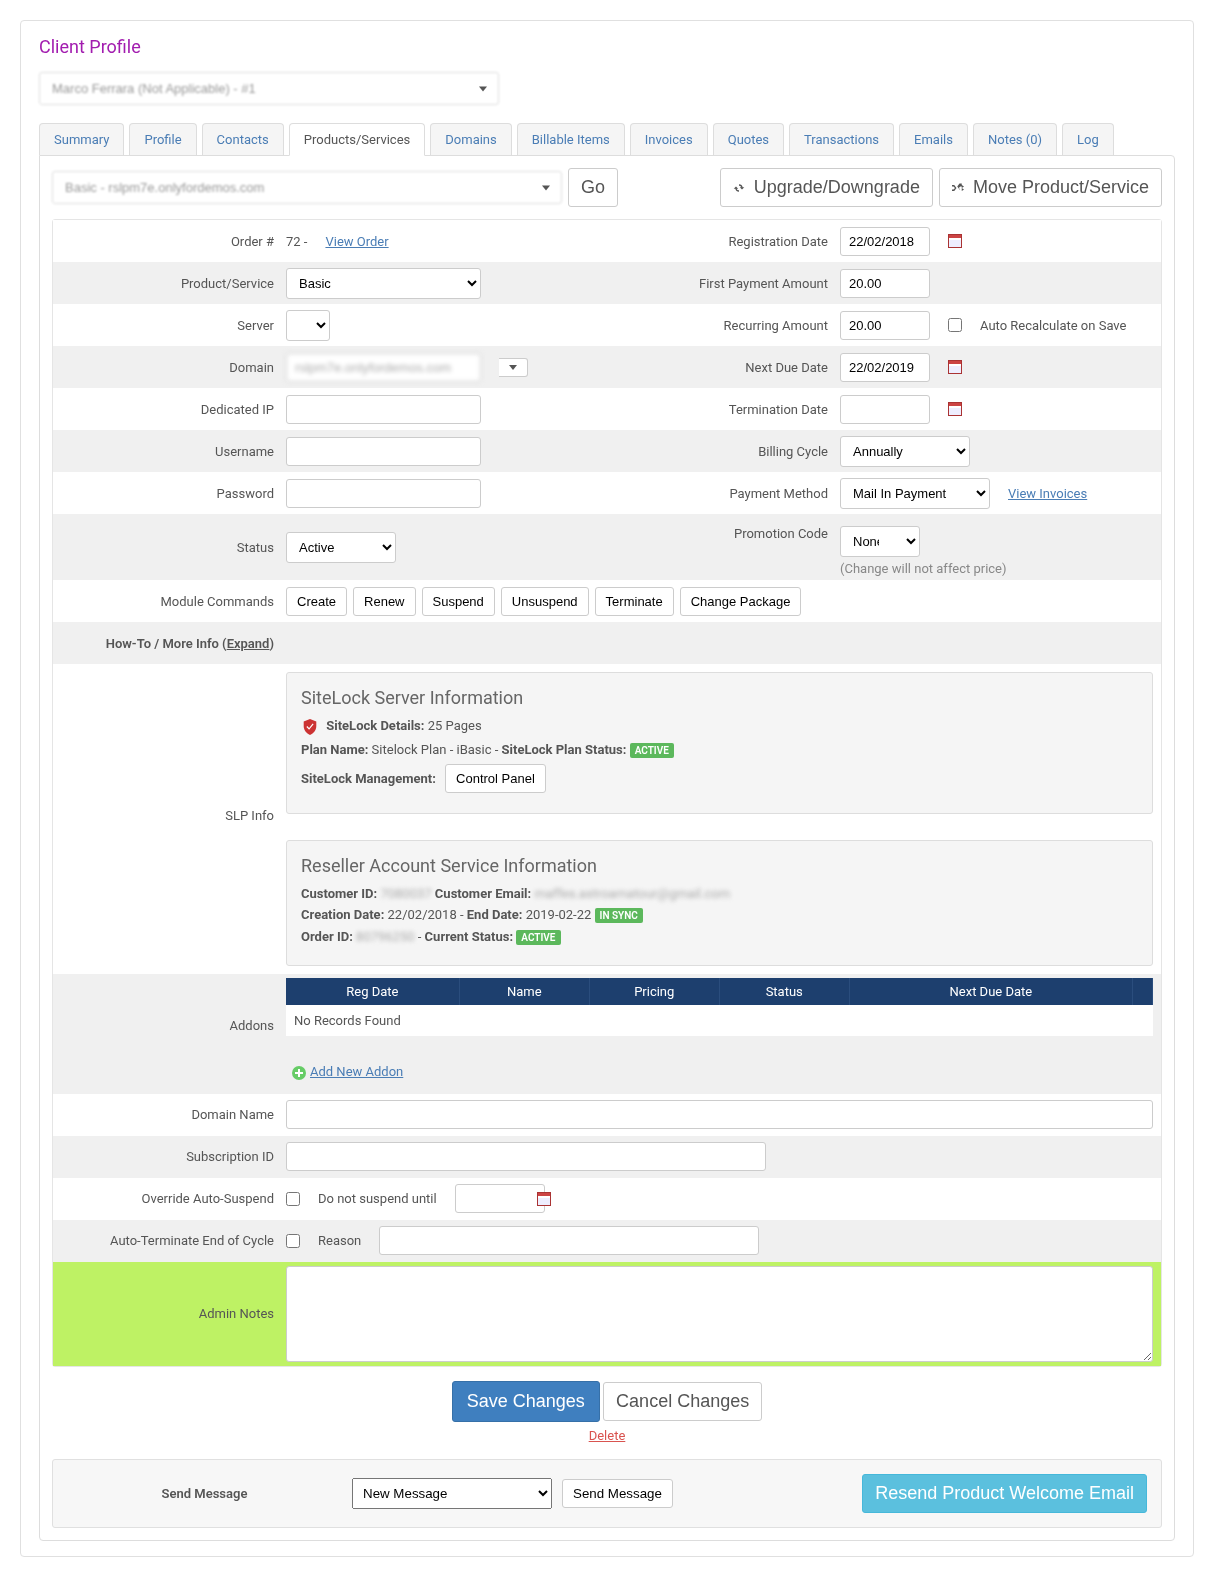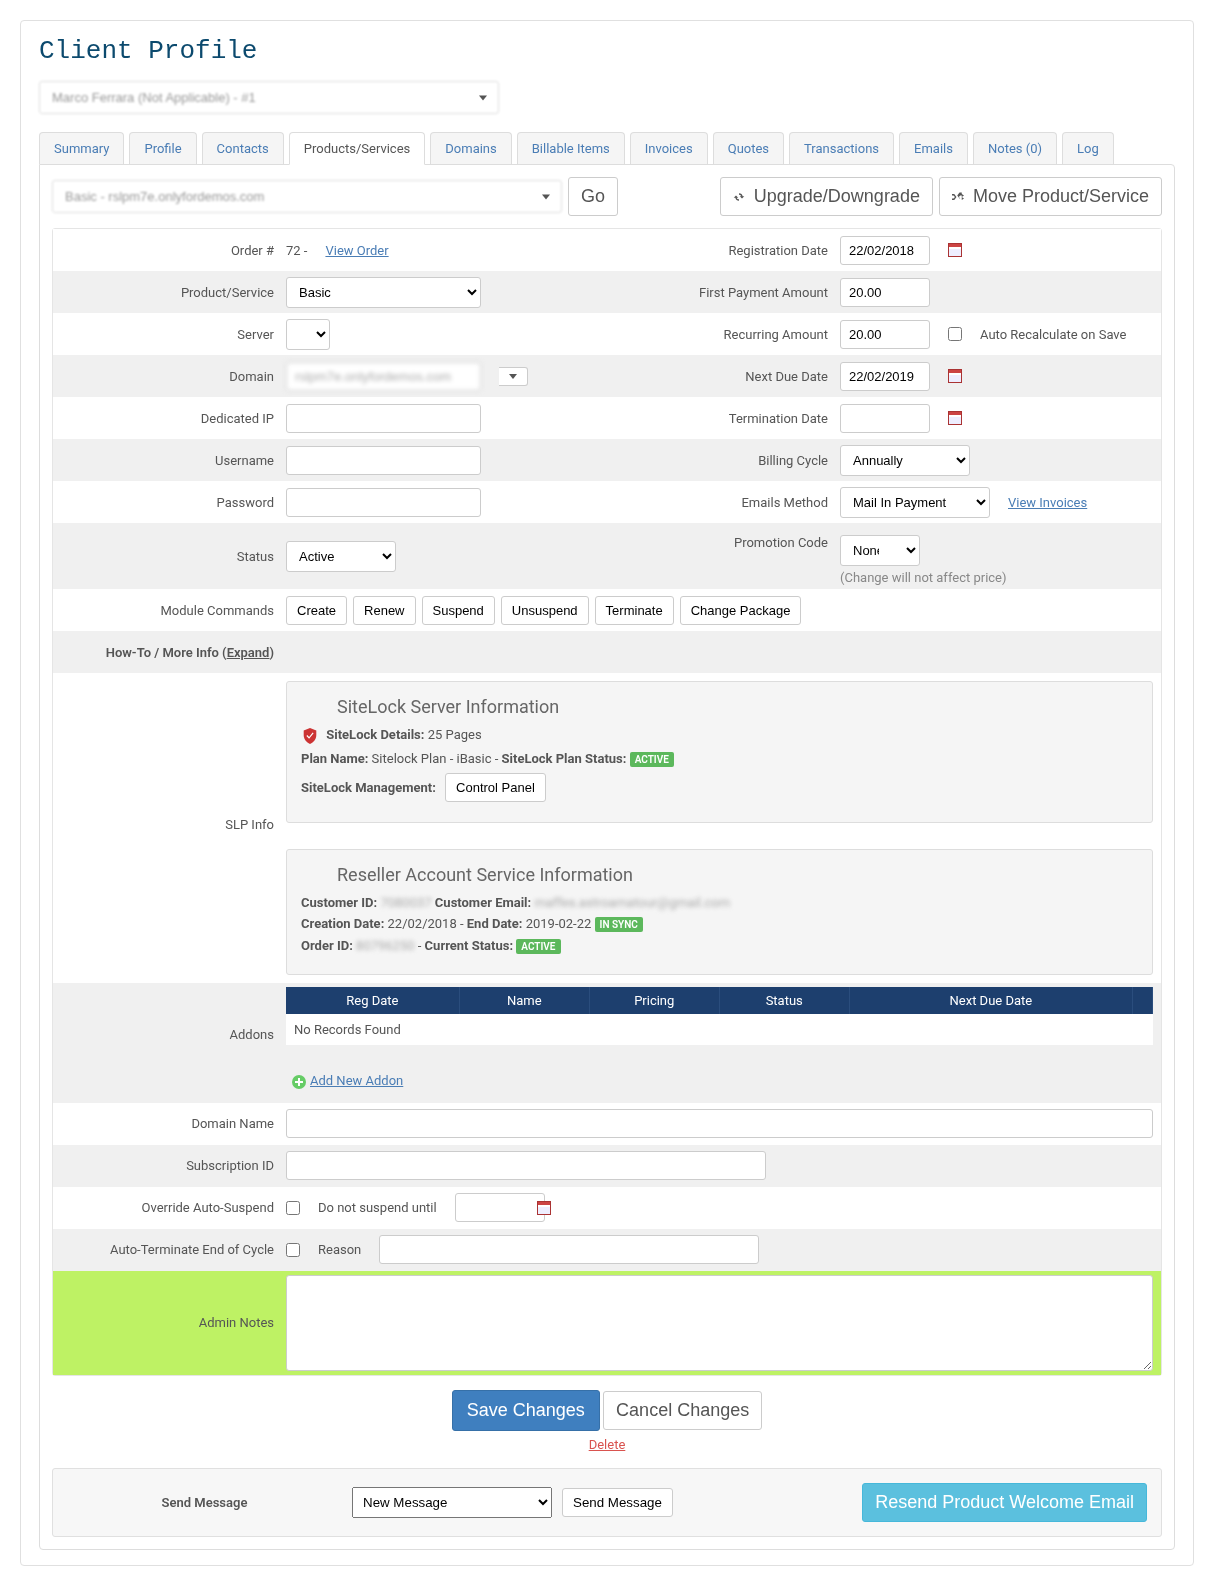"Client Profile" h1 { color: #0c4a6e -> #a21caf; font-family: Liberation Mono, monospace -> none; font-size: 26px -> 18px }
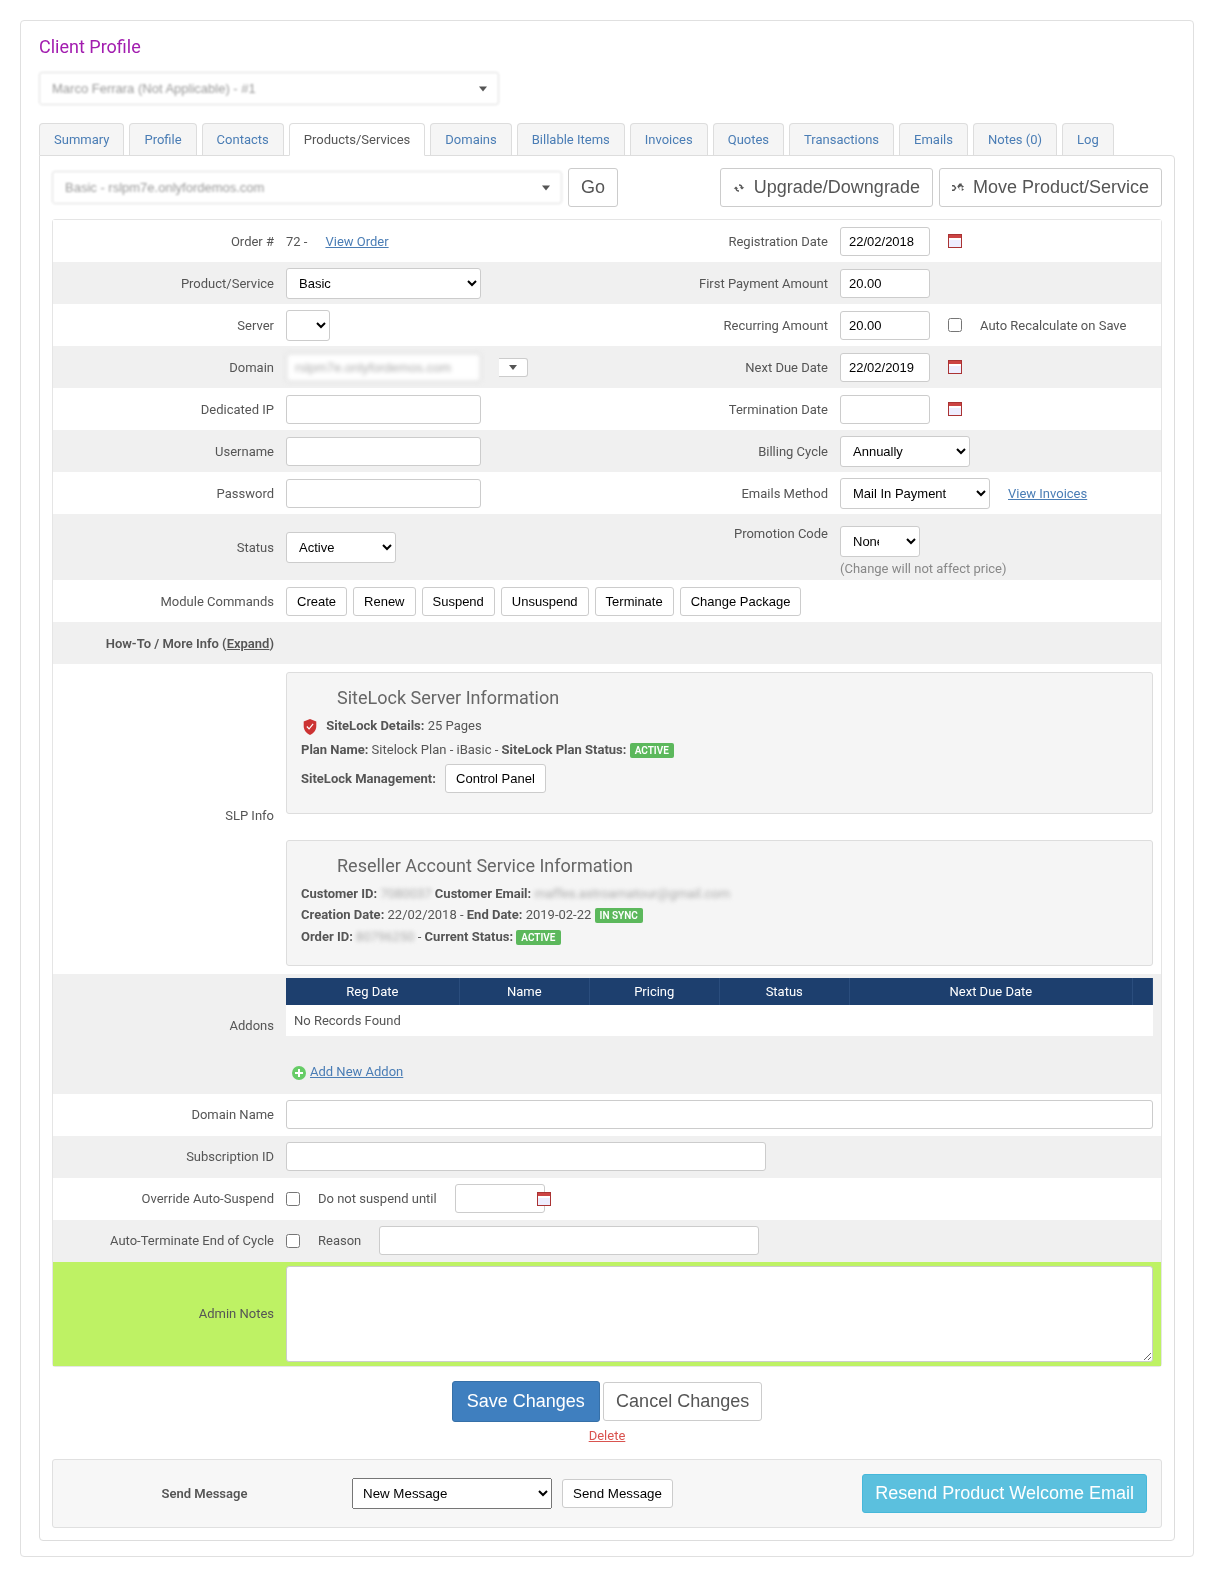"Emails Method" div.form-label { text: Emails -> Payment }
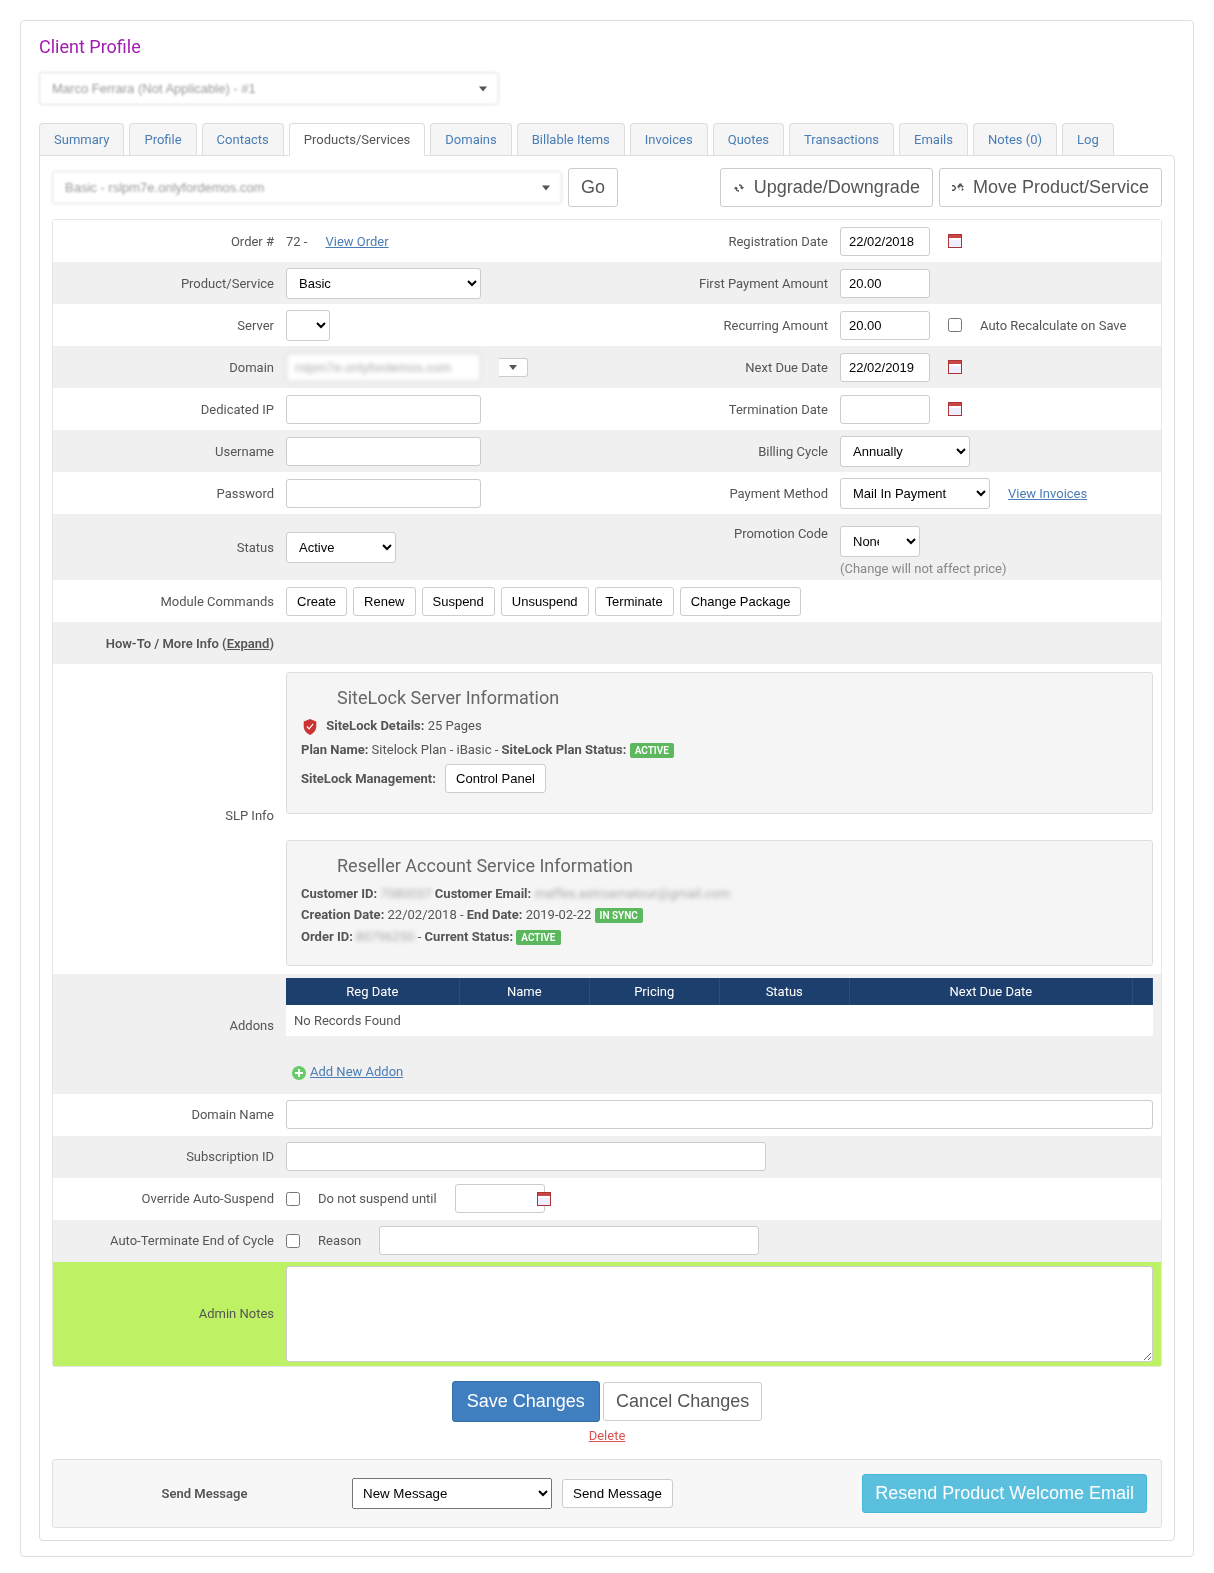"SiteLock Server Information" .section-box h3 { margin-left: 36px -> none }
